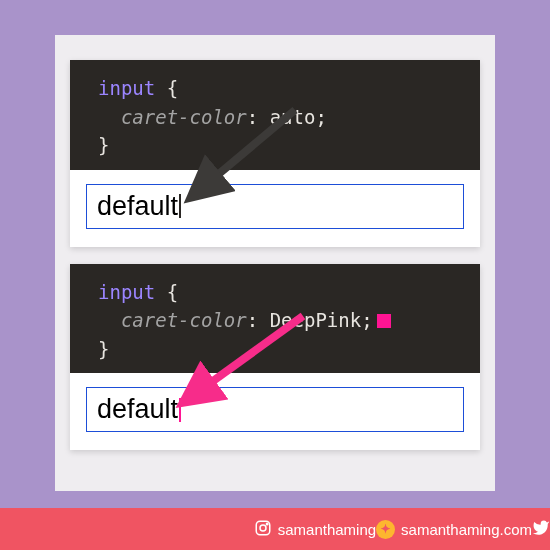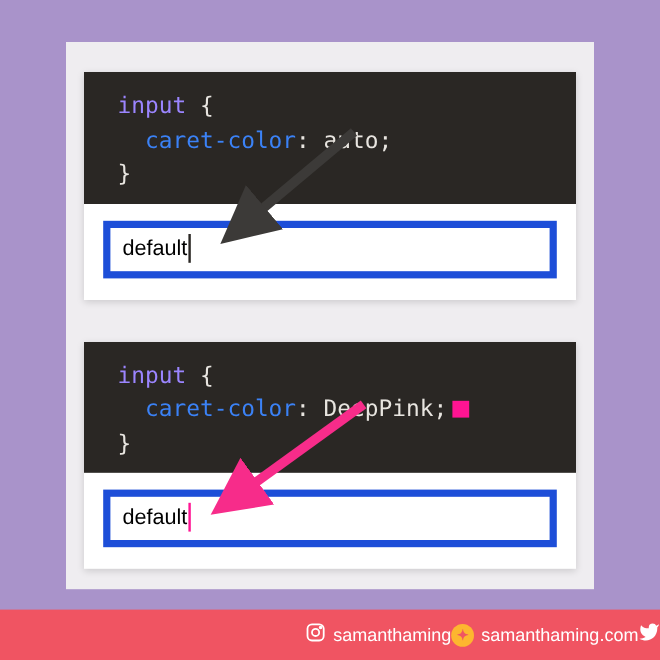"input {" .canvas { gap: 35px -> 17px }
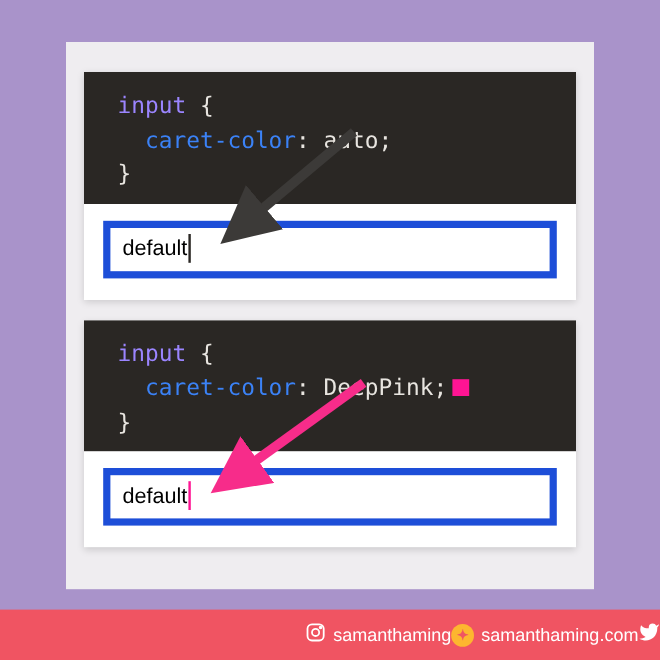"caret-color" .code-block .prop { color: #3b82f6 -> #a3a3a3; font-style: none -> italic }
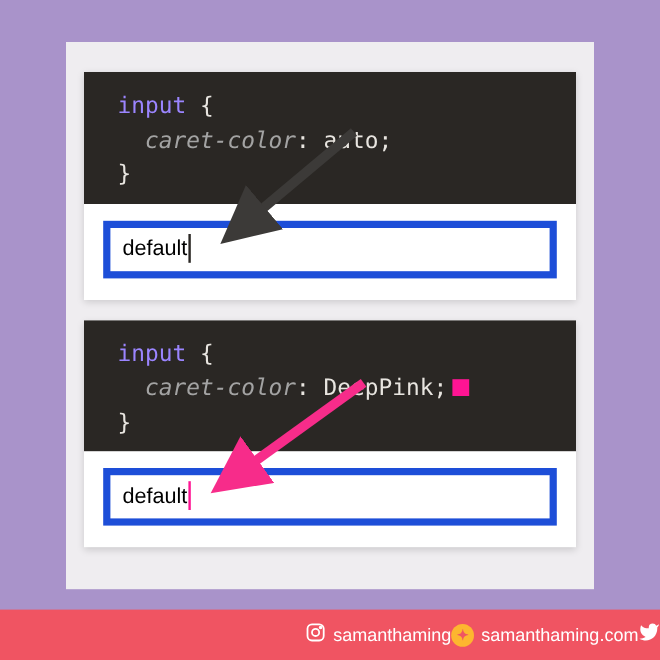"default" .input-box { border: 6px solid #1d4ed8 -> 1px solid #1d4ed8; font-size: 18px -> 27px }
